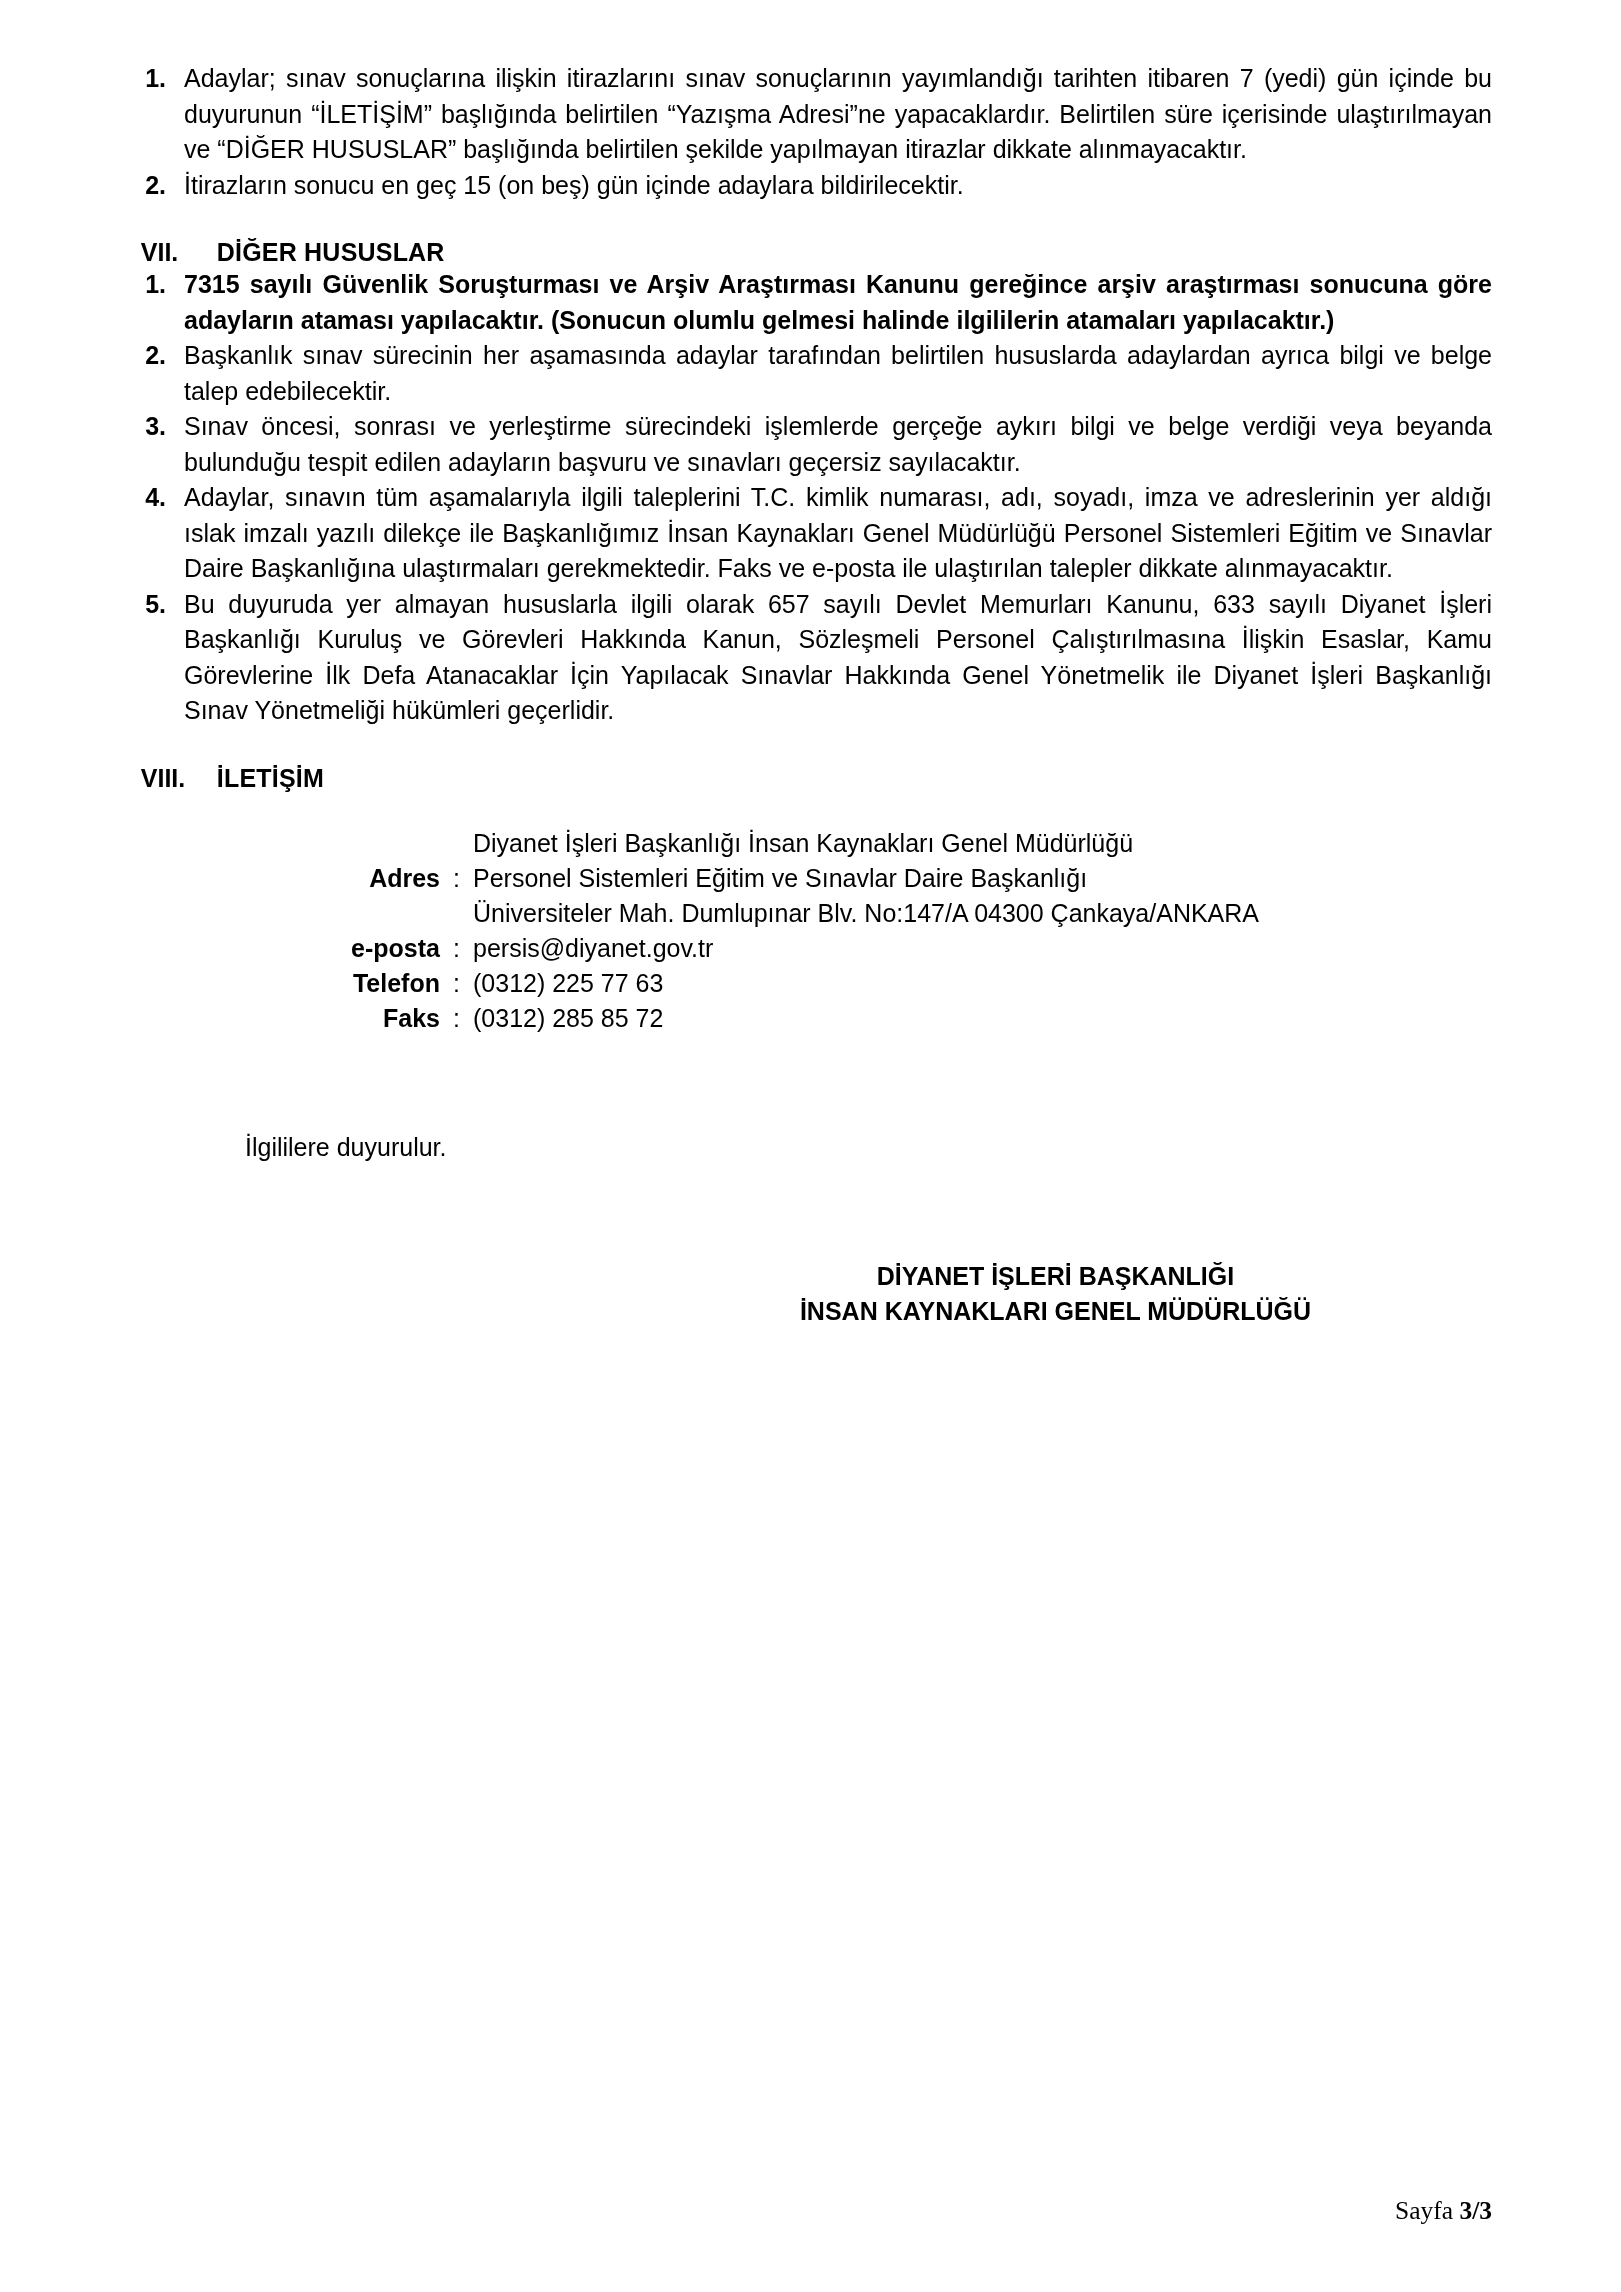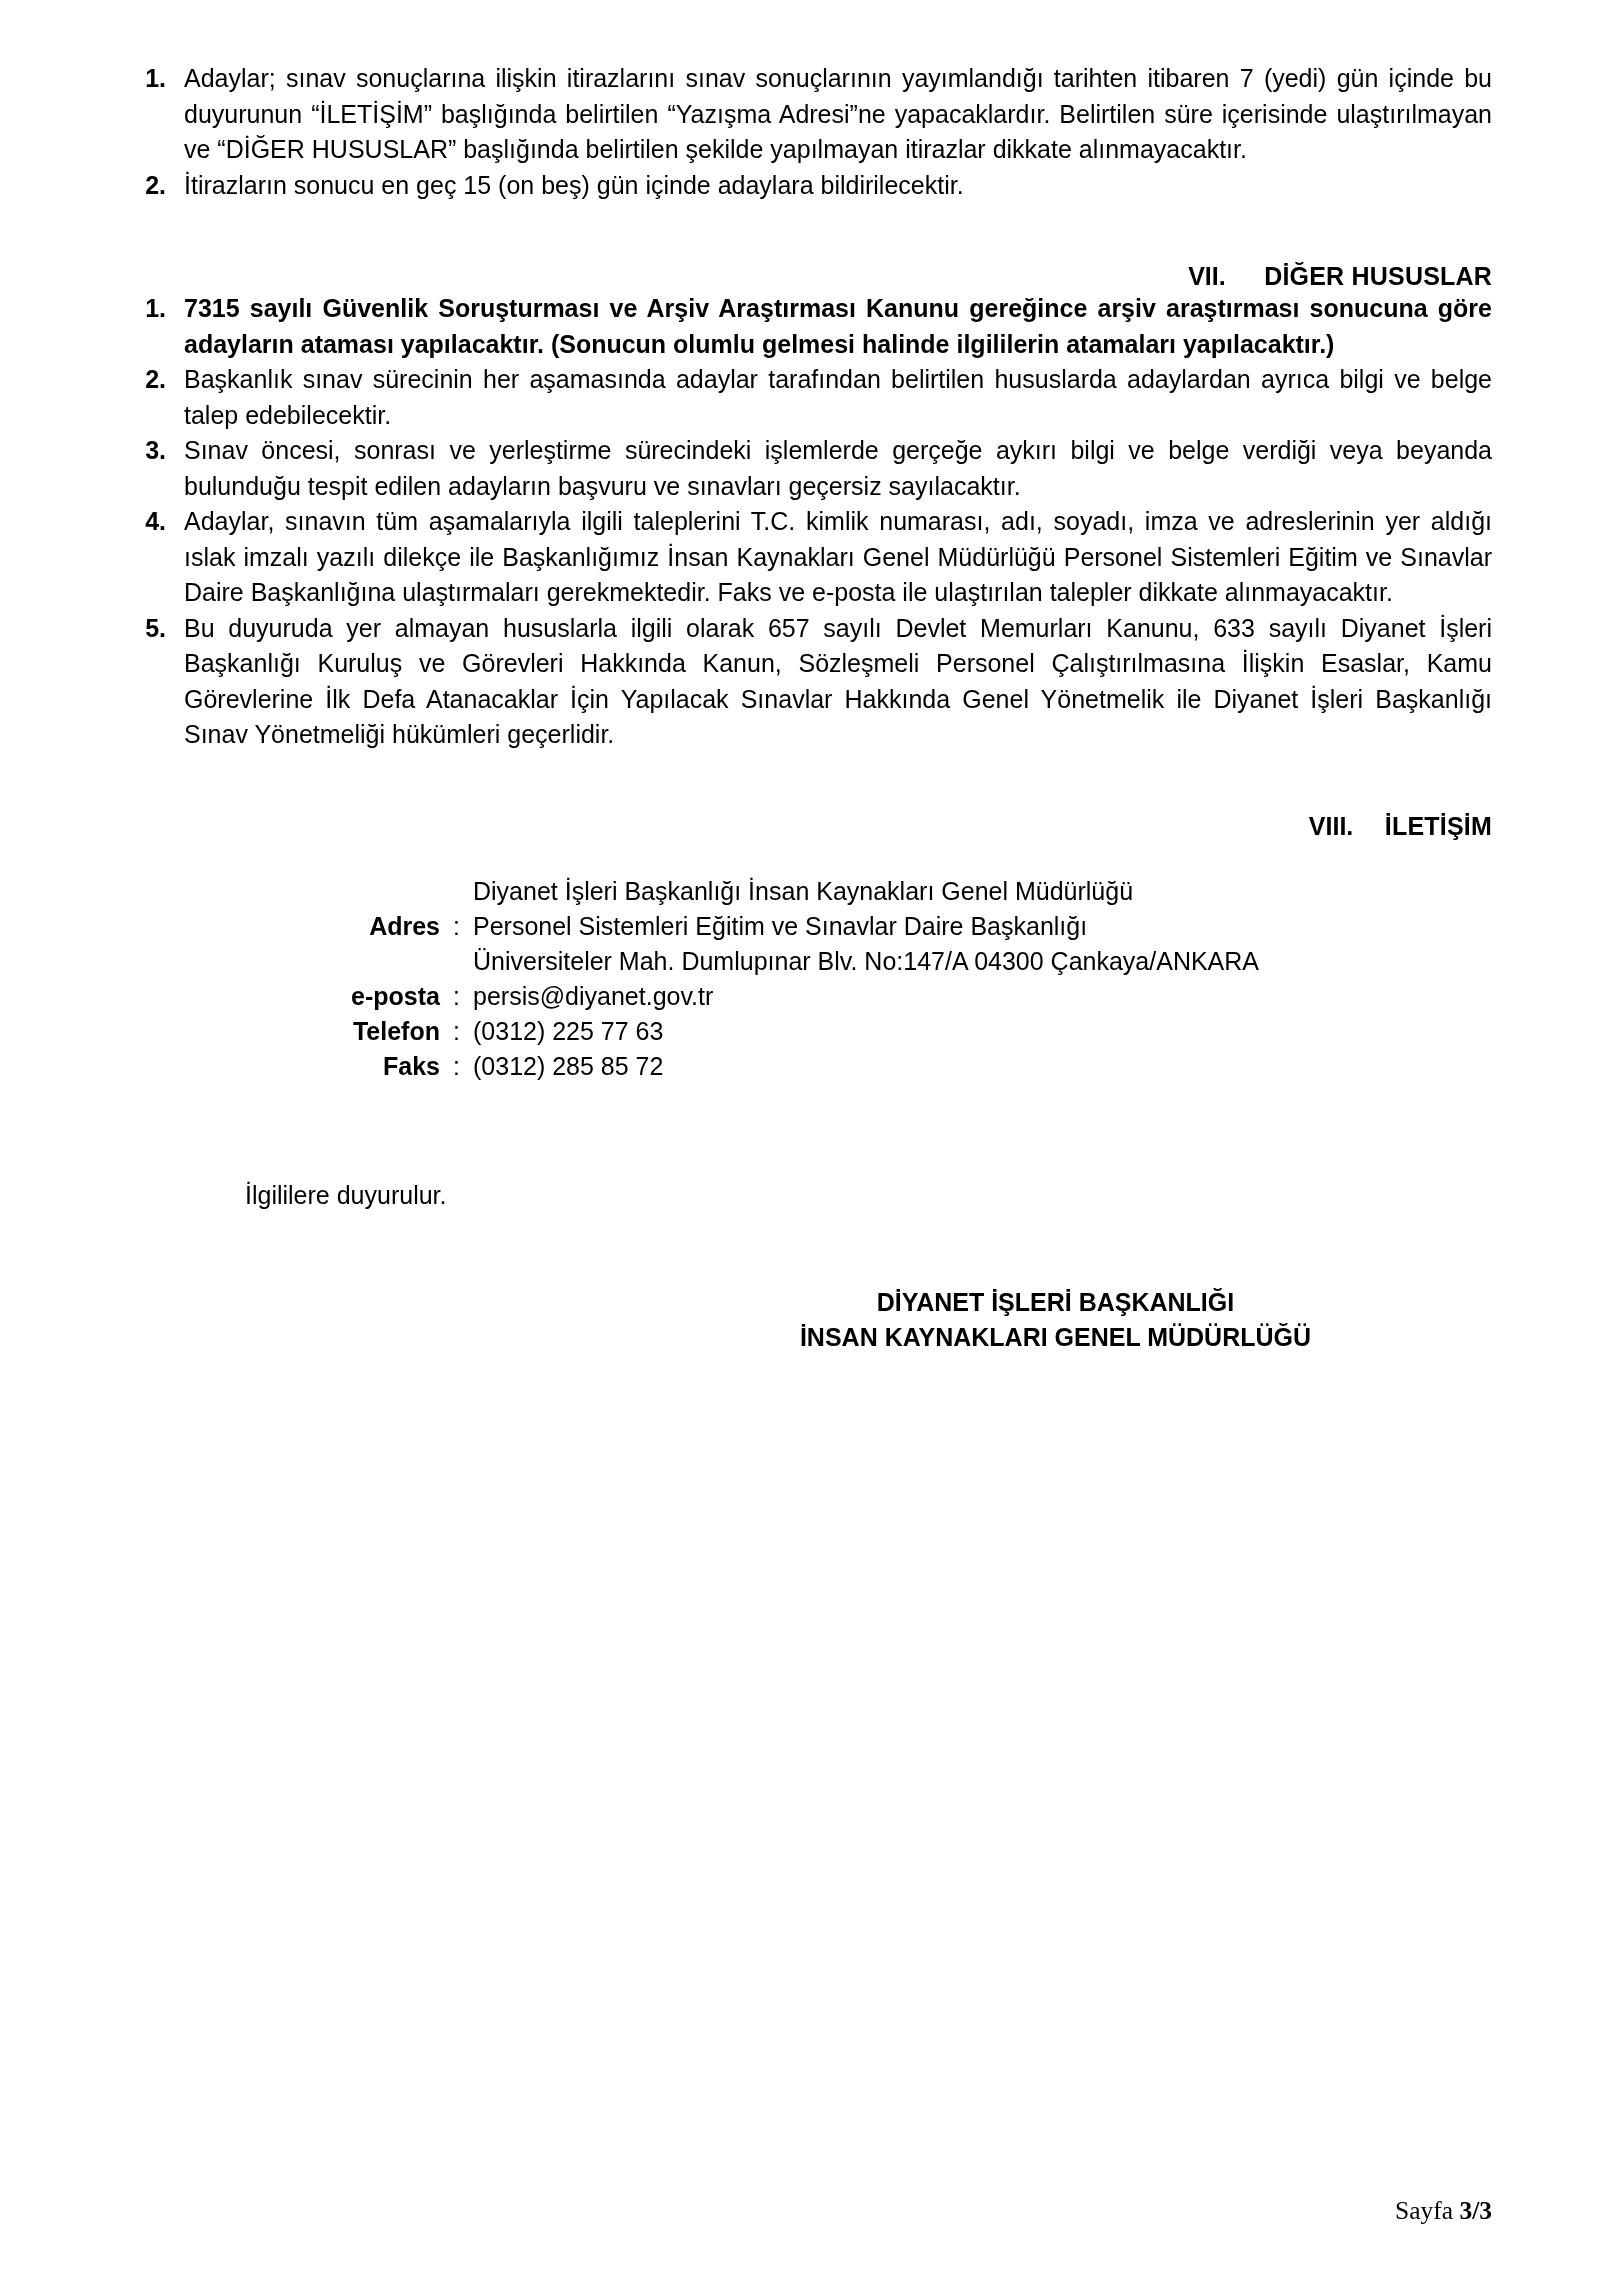"VII." .section-head { justify-content: flex-end -> none; margin-top: 59px -> 35px }
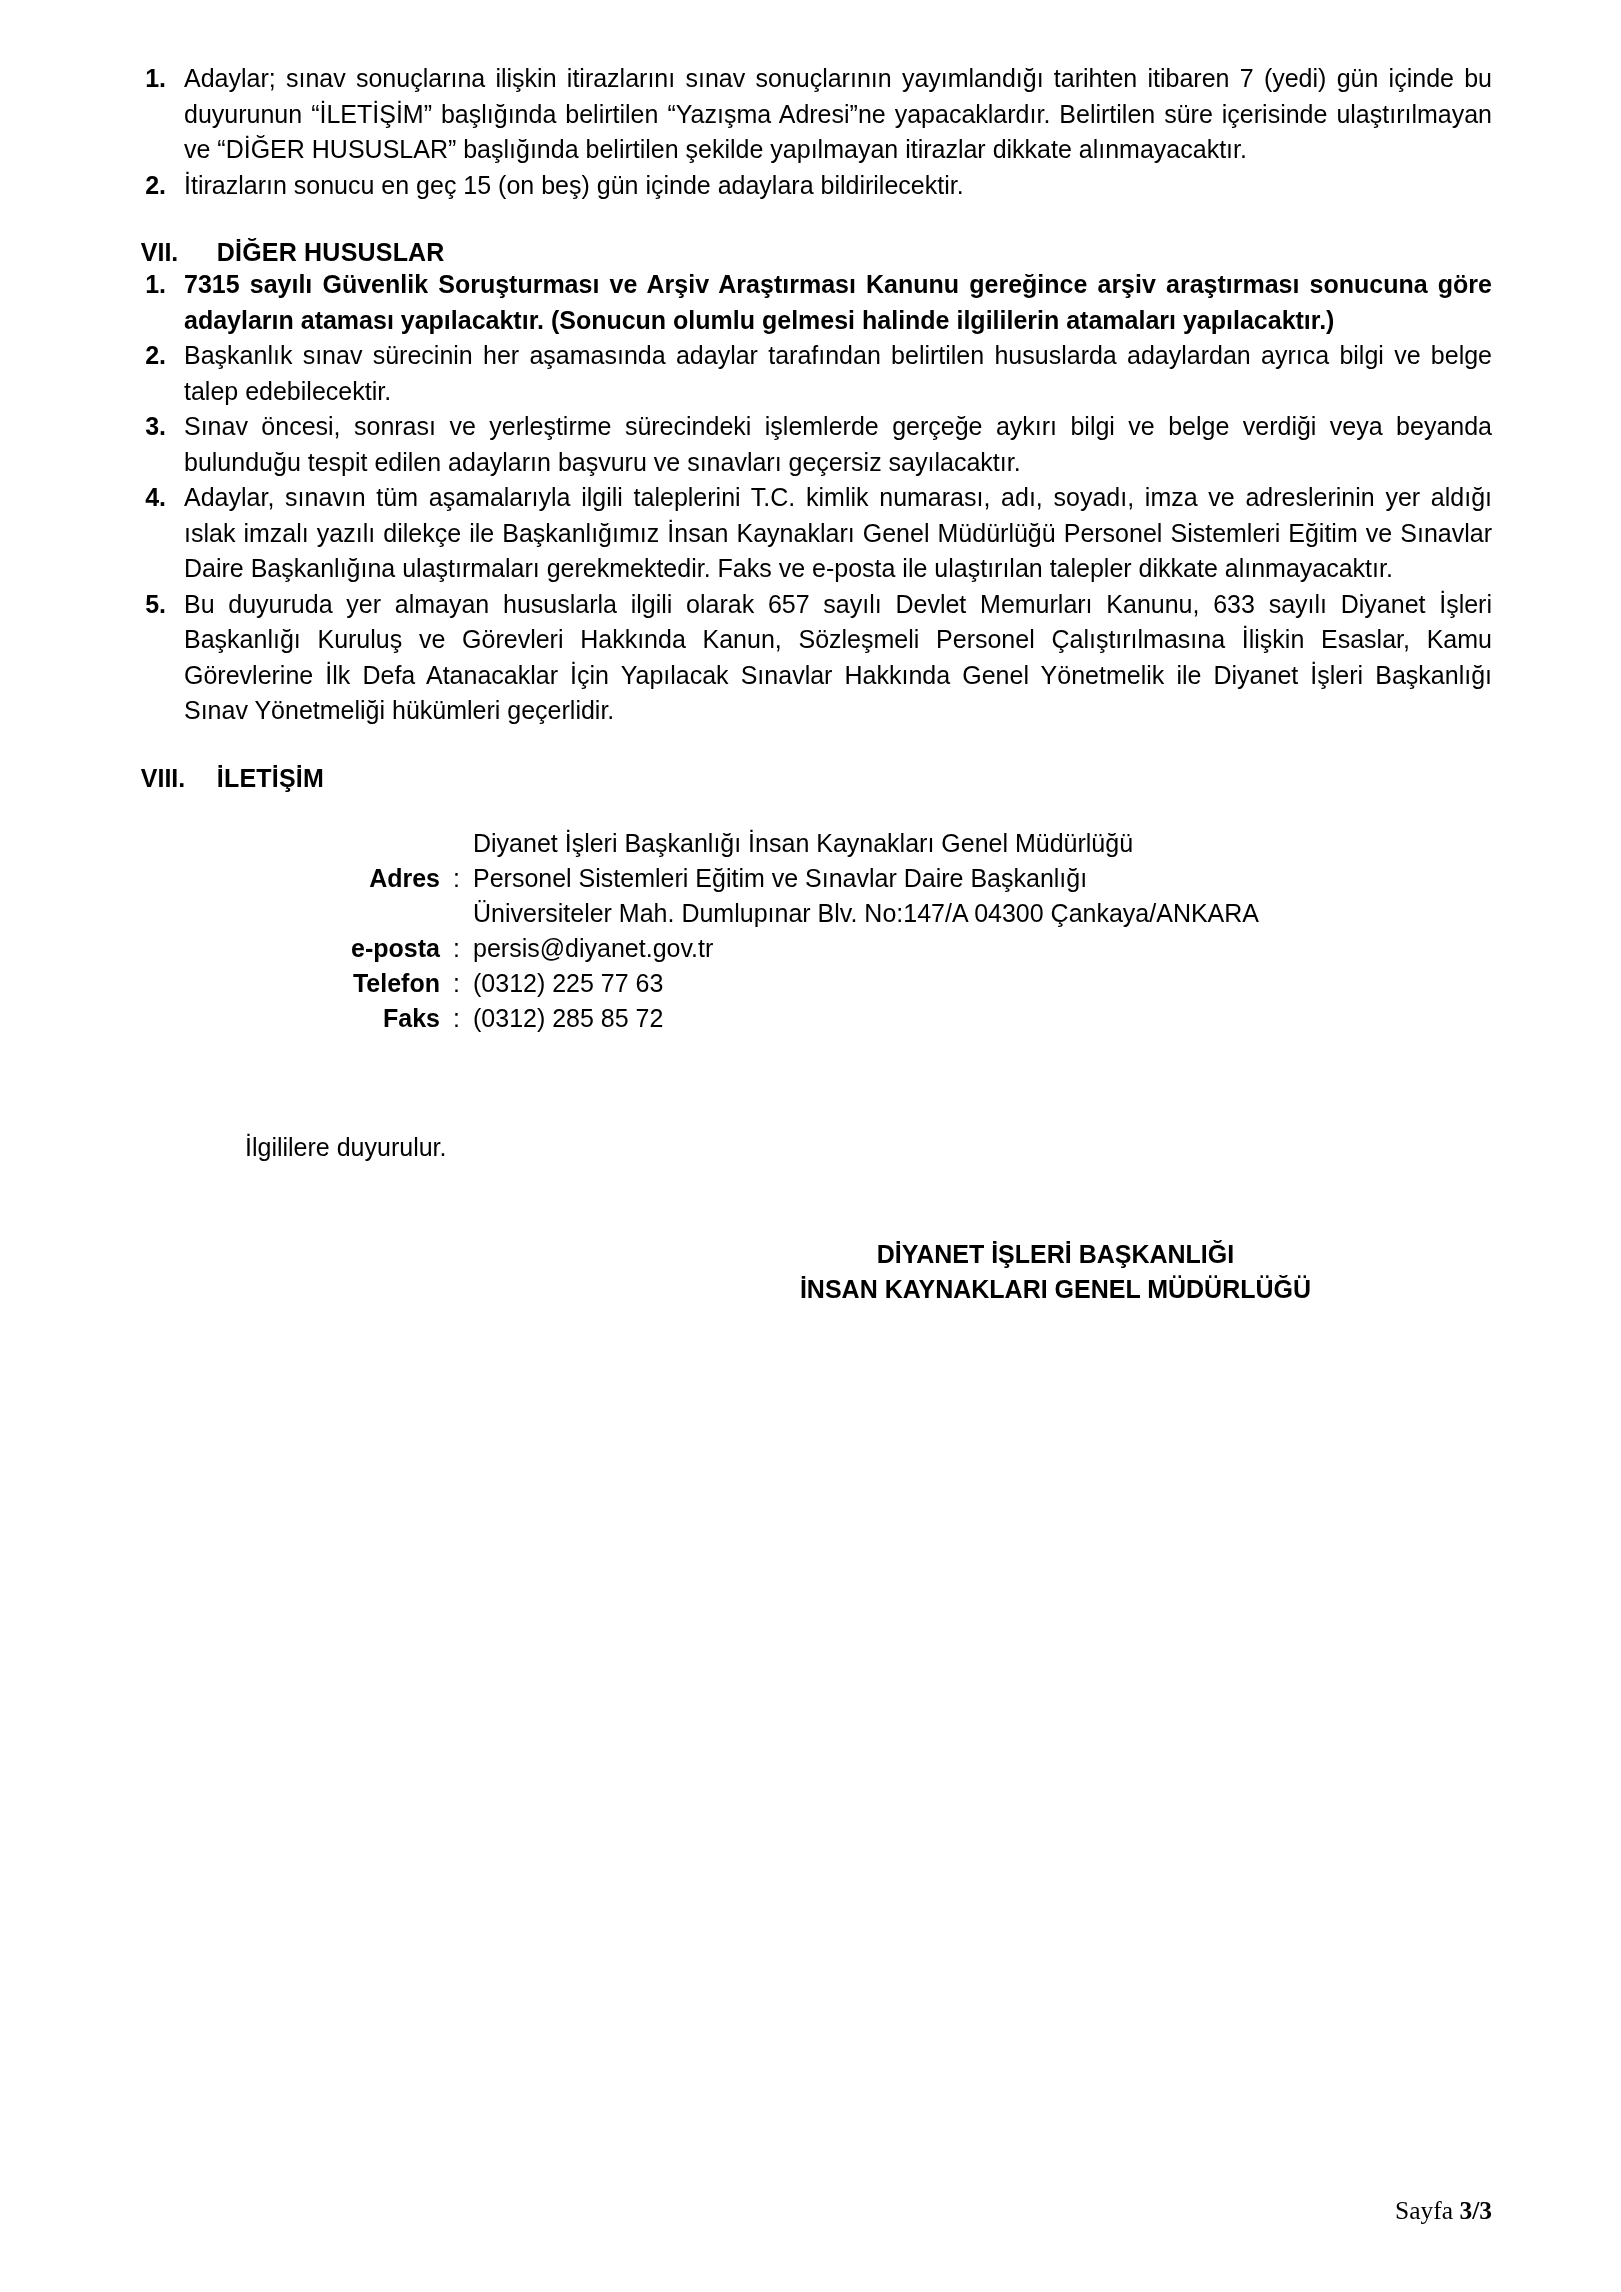"DİYANET İŞLERİ BAŞKANLIĞI" .signature { margin-top: 72px -> 94px }
